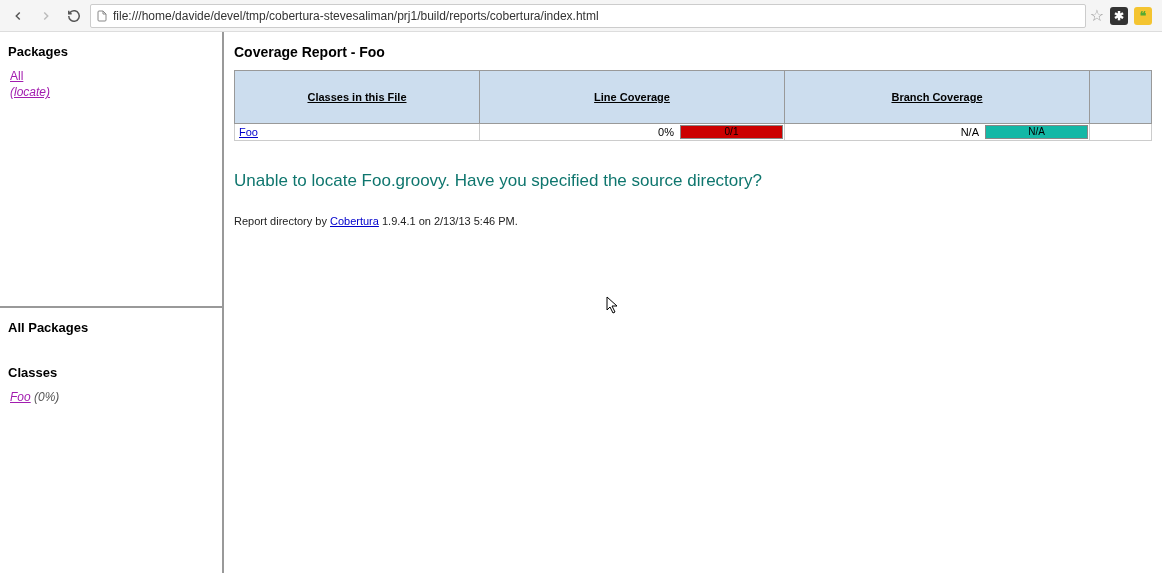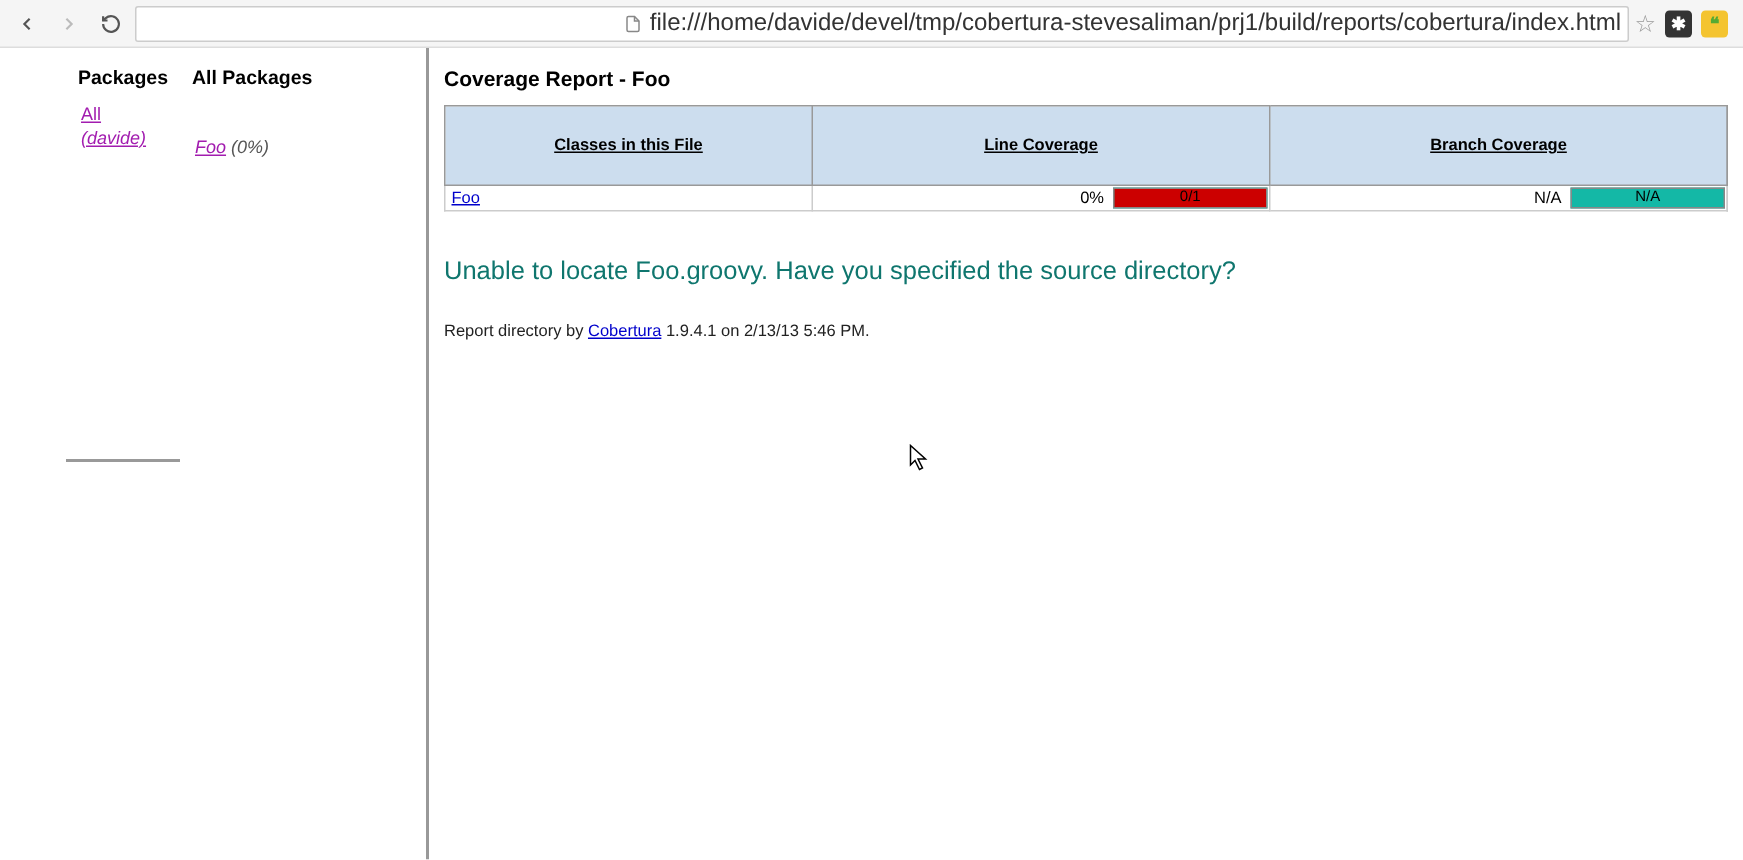"file:///home/davide/devel/tmp/cobertura-" .url-input { font-size: 16px -> 12px; justify-content: flex-end -> none }
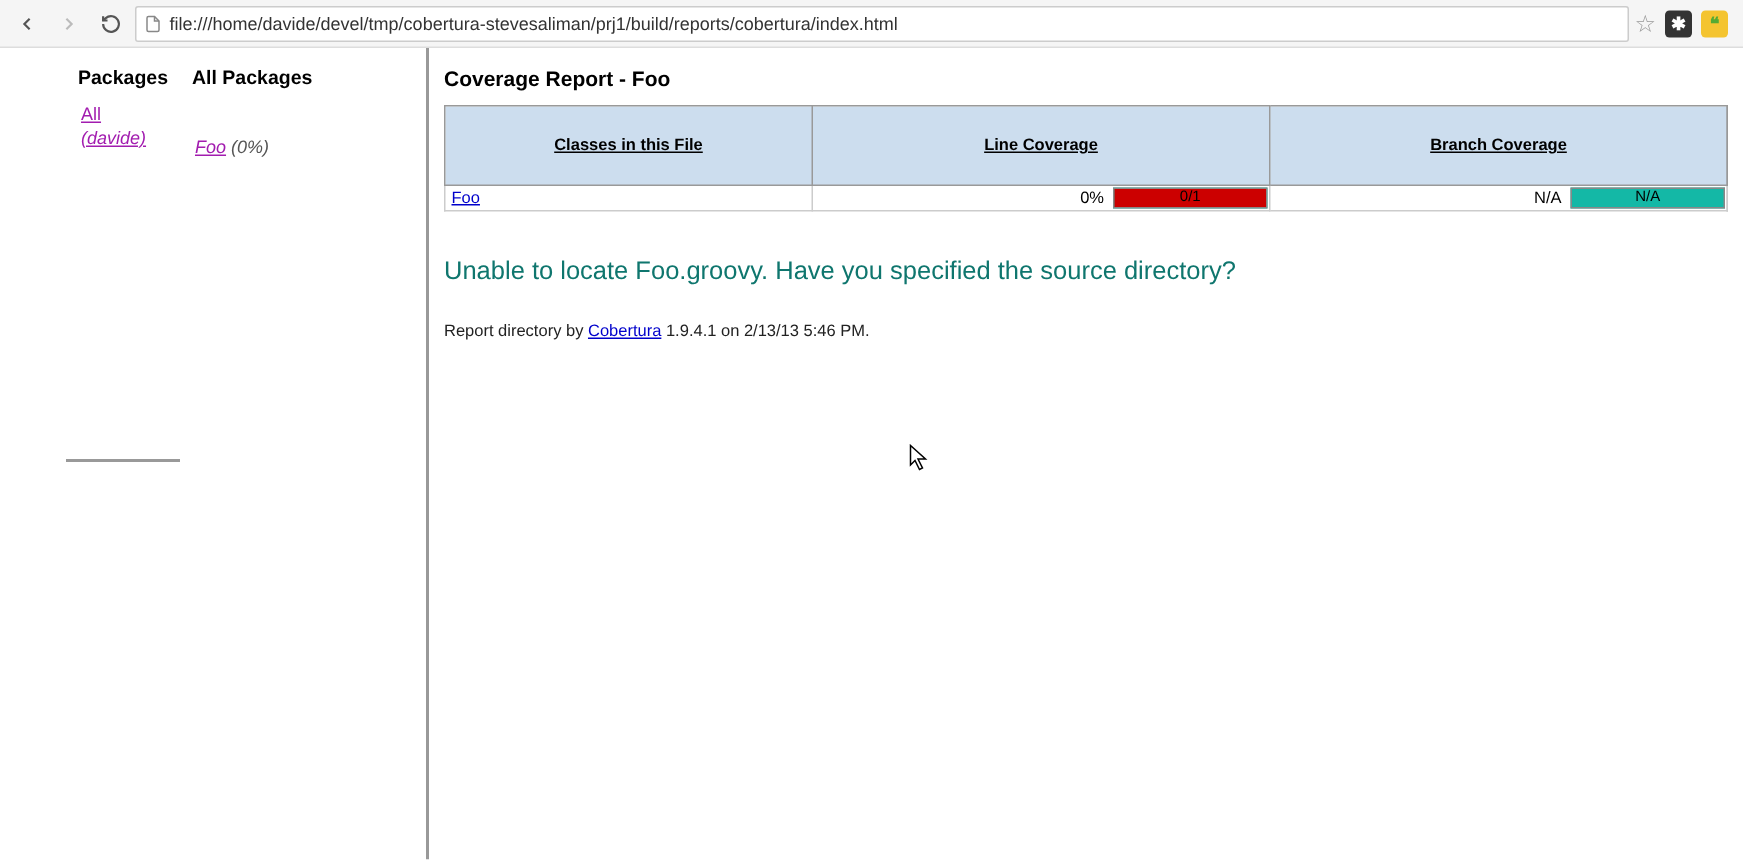"Packages" .left-col { flex-direction: row -> column; margin-left: 44px -> none; width: 242px -> 224px }
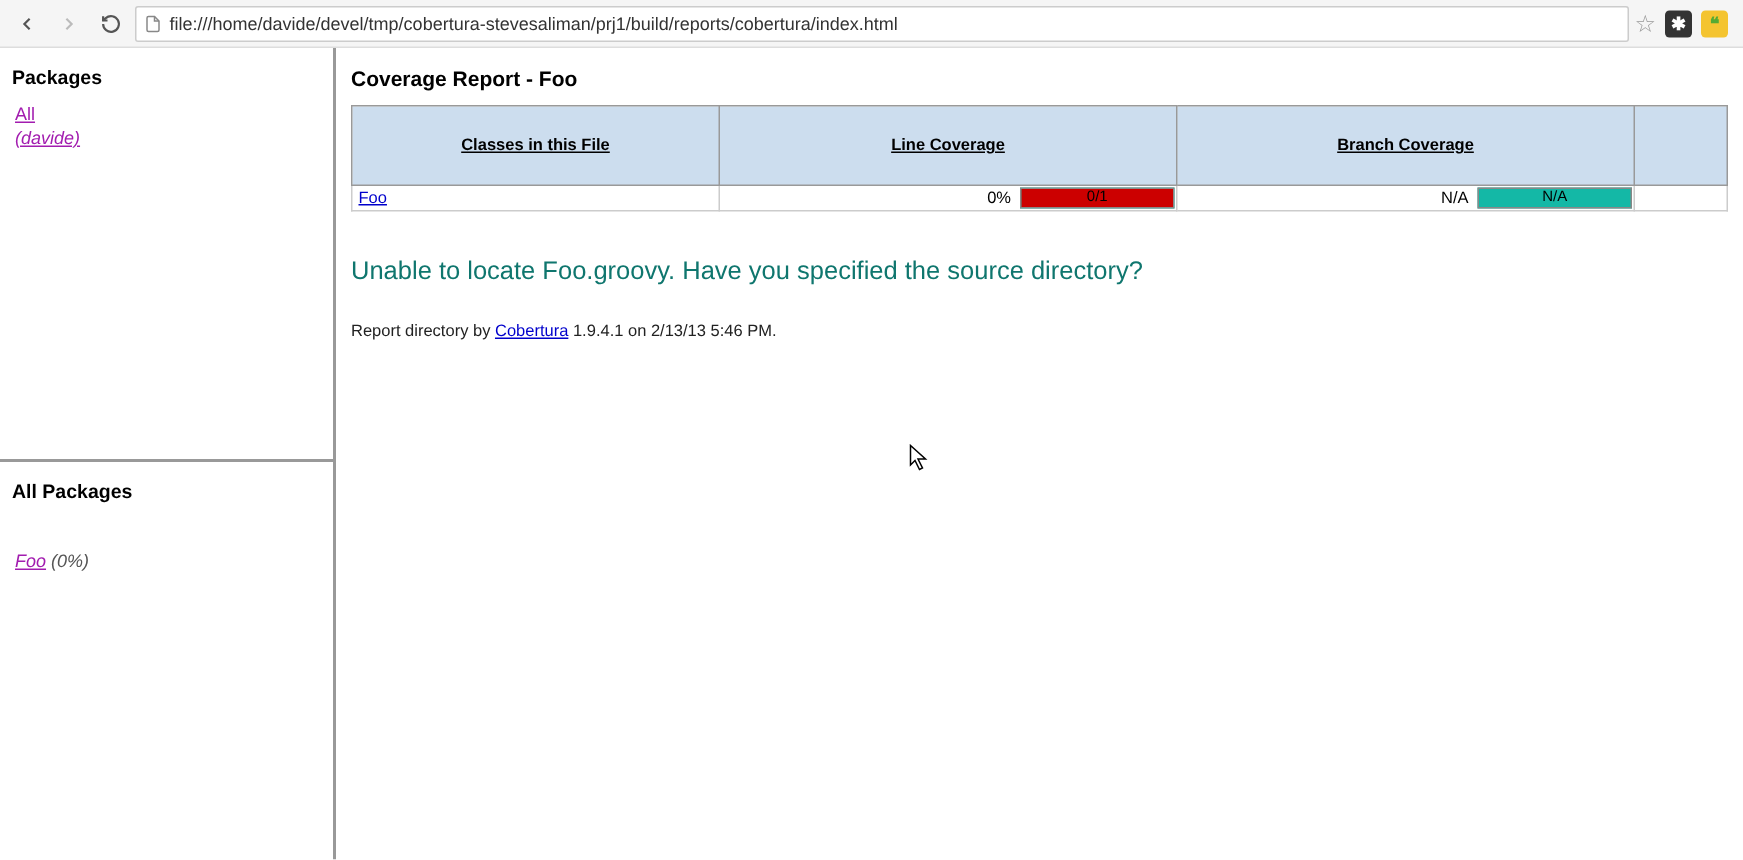"(davide)" a.nav-link { text: davide -> locate }
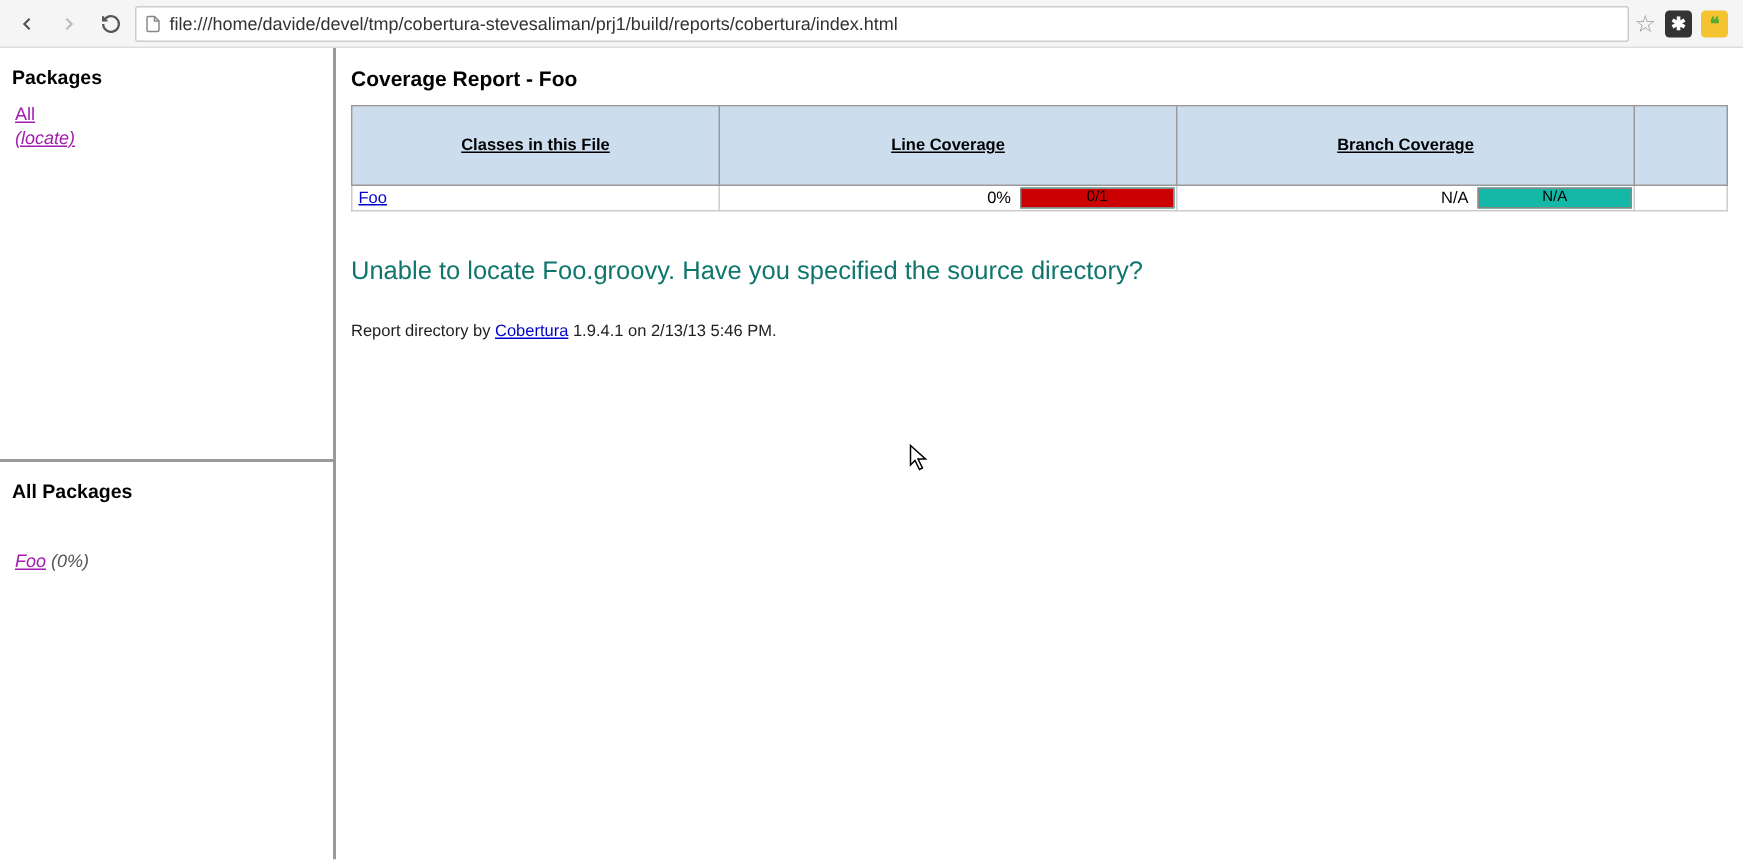"Classes" h5.section-title { html: none -> <h5>Classes</h5> }
